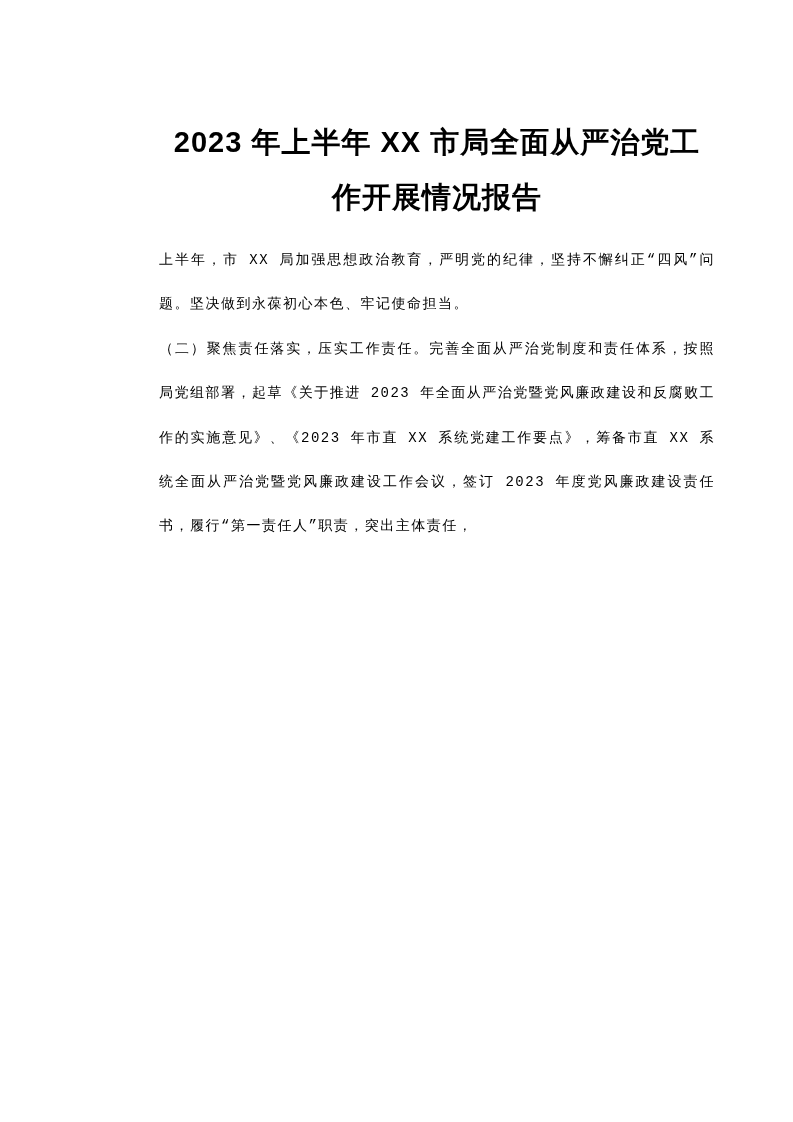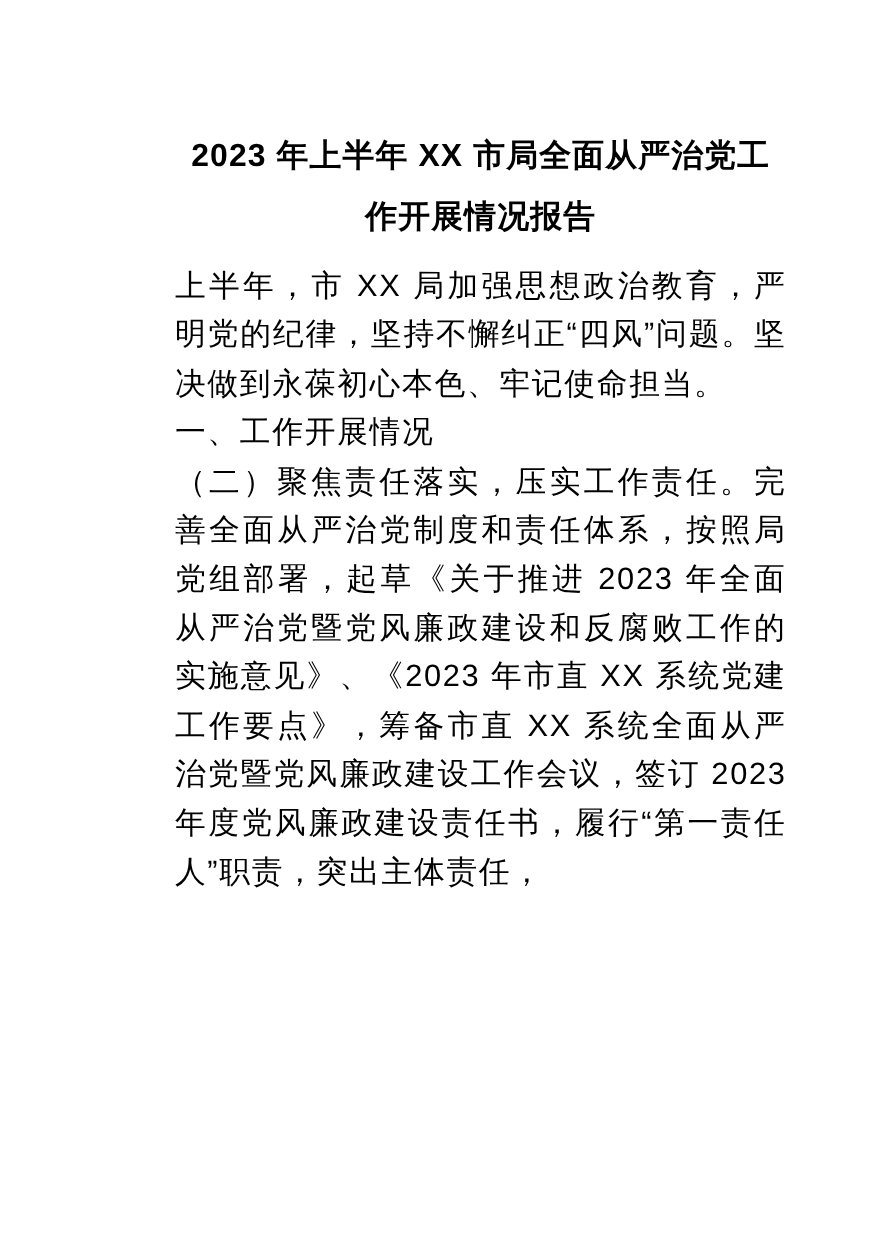"上半年，市 XX" .para { font-family: Liberation Sans, sans-serif -> Liberation Mono, monospace; font-size: 28px -> 14px }
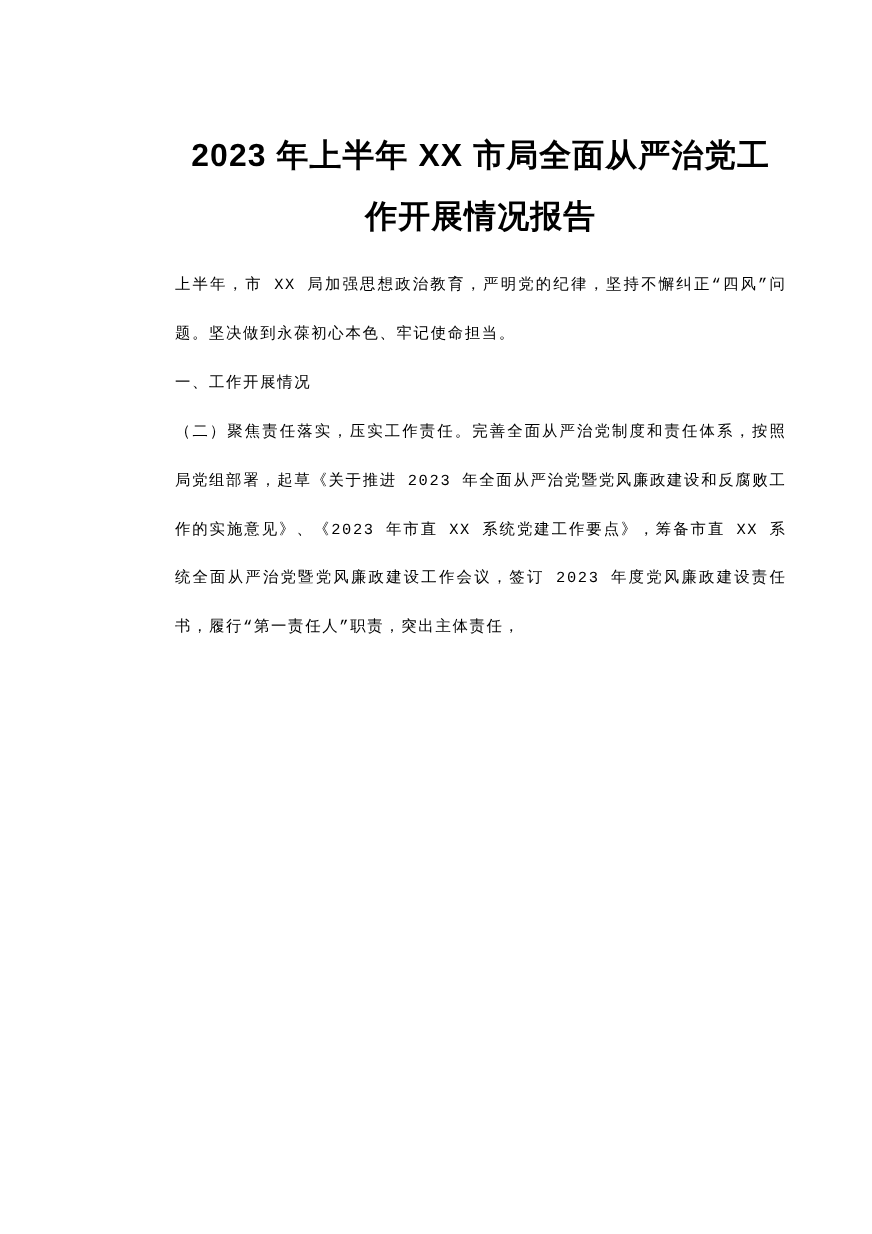"一、工作开展情况" p.para { html: <p>一、工作开展情况</p> -> none }
